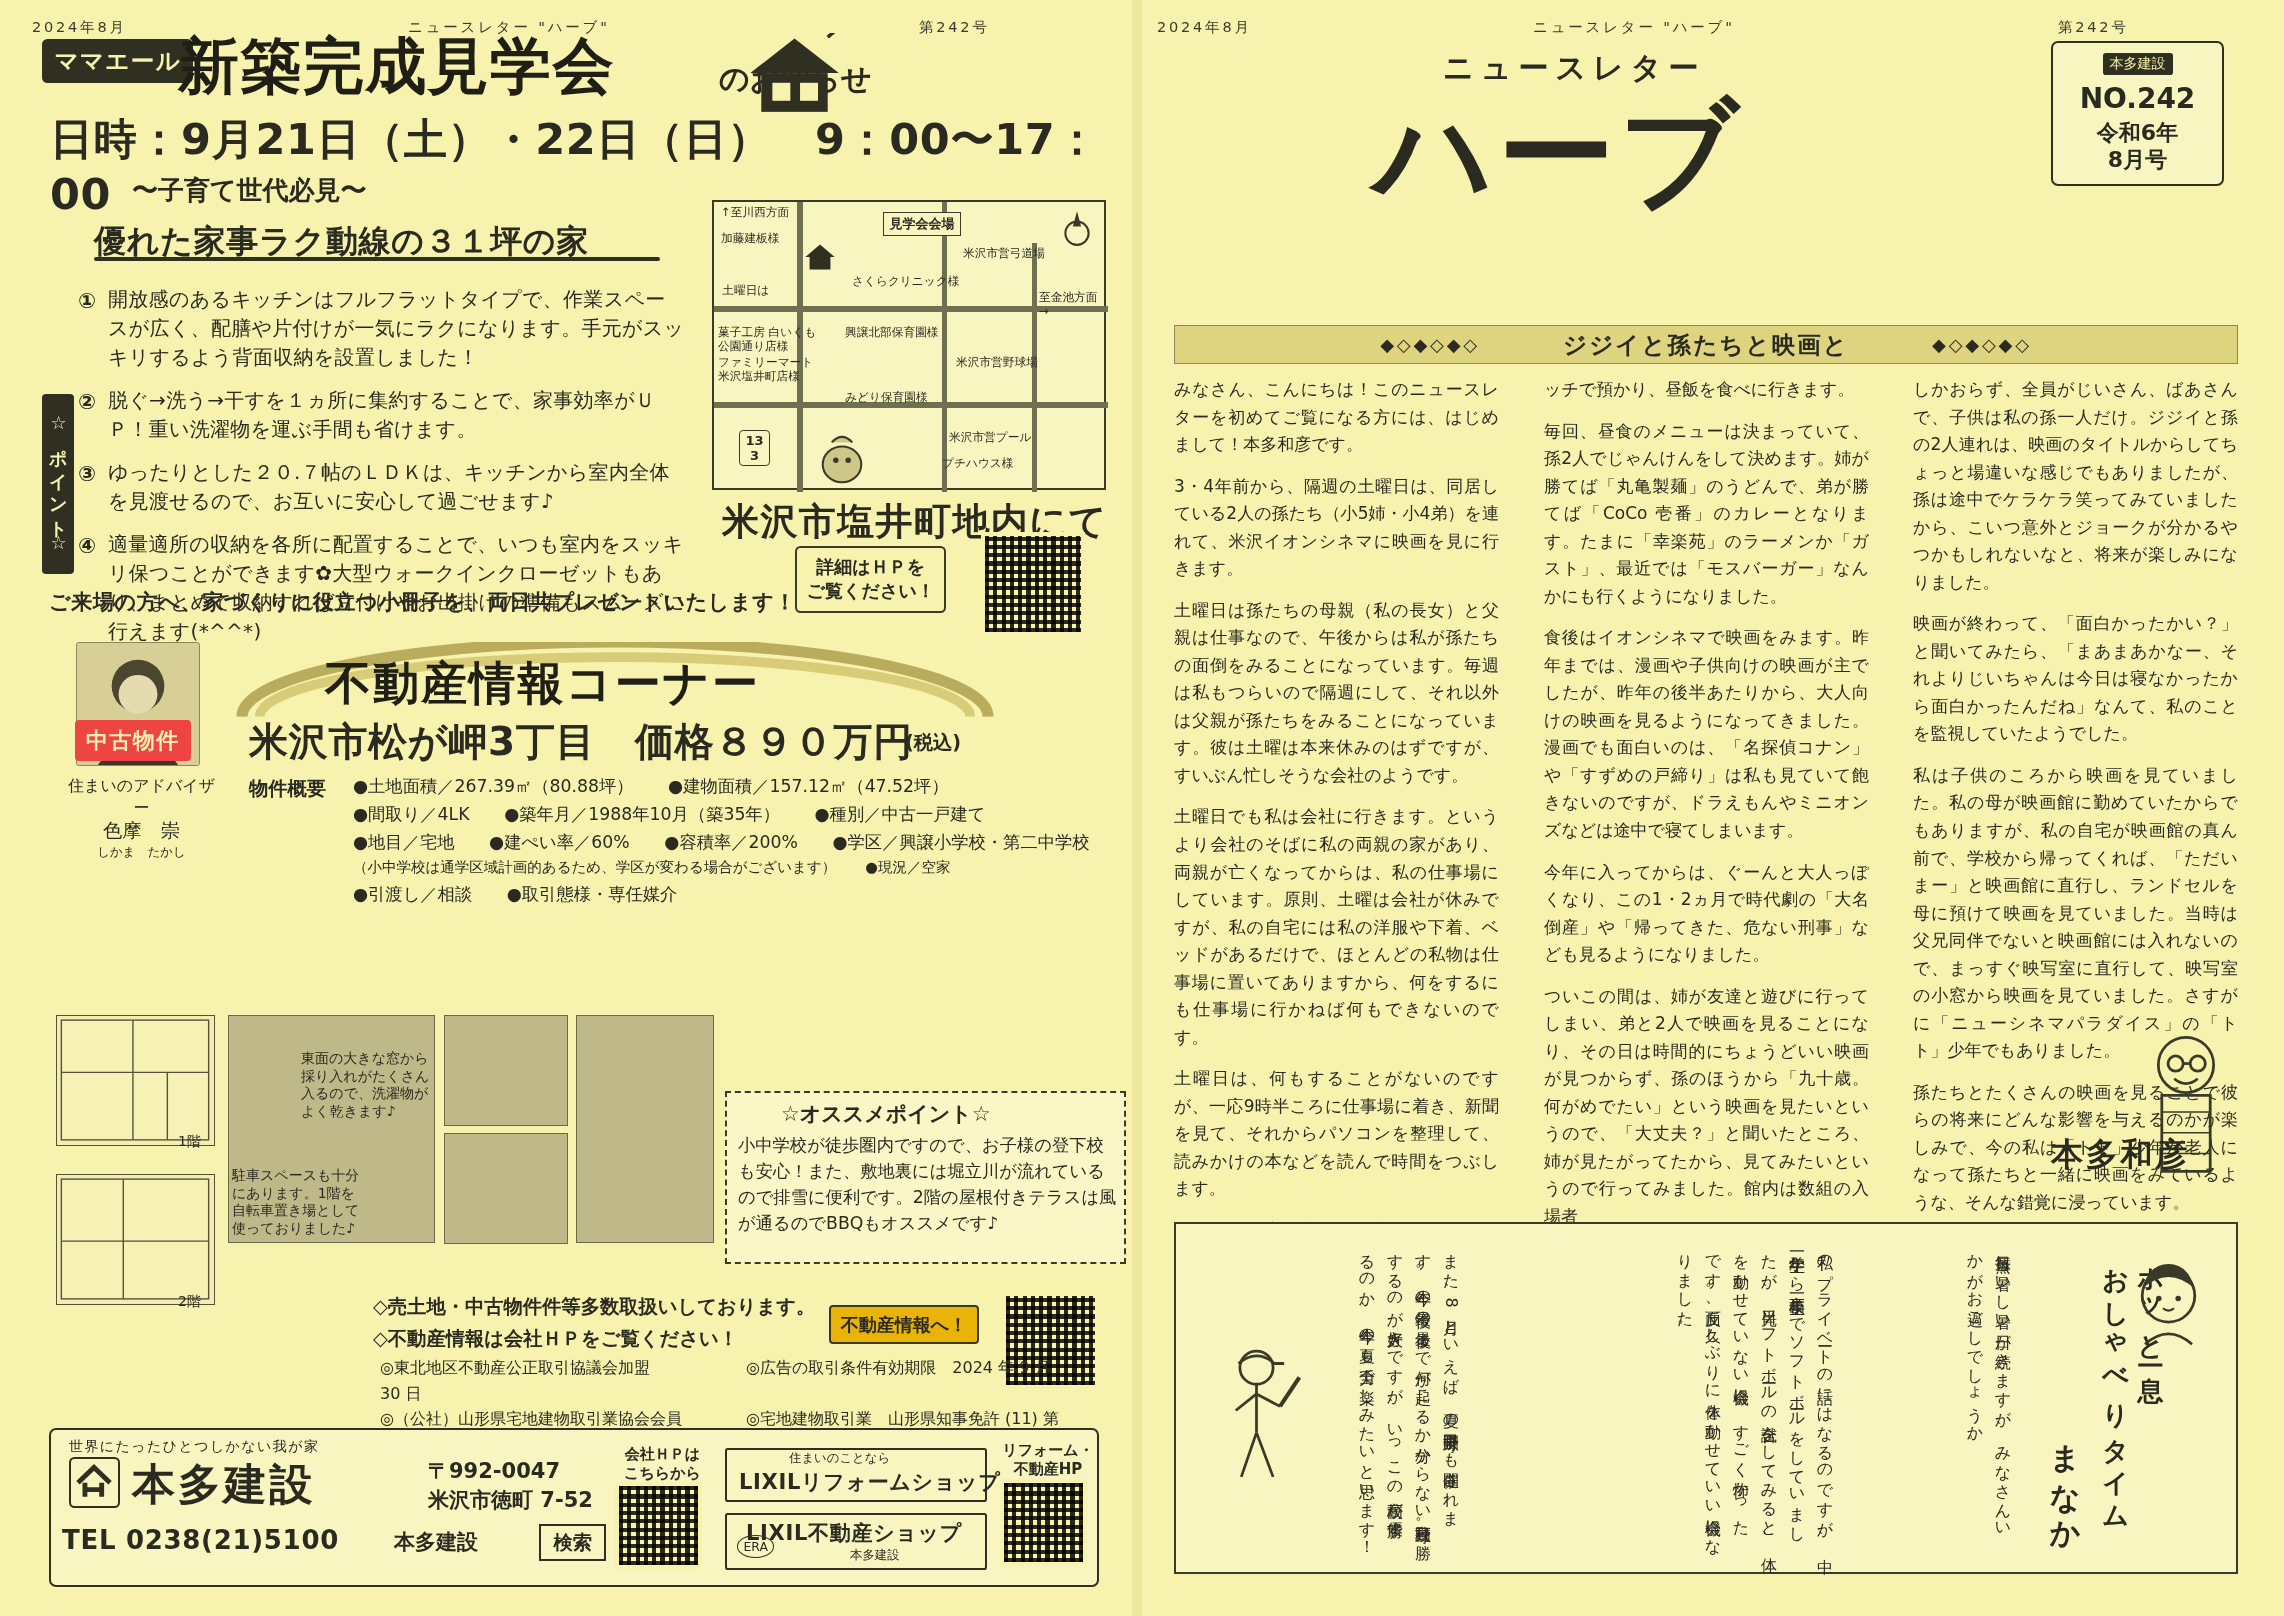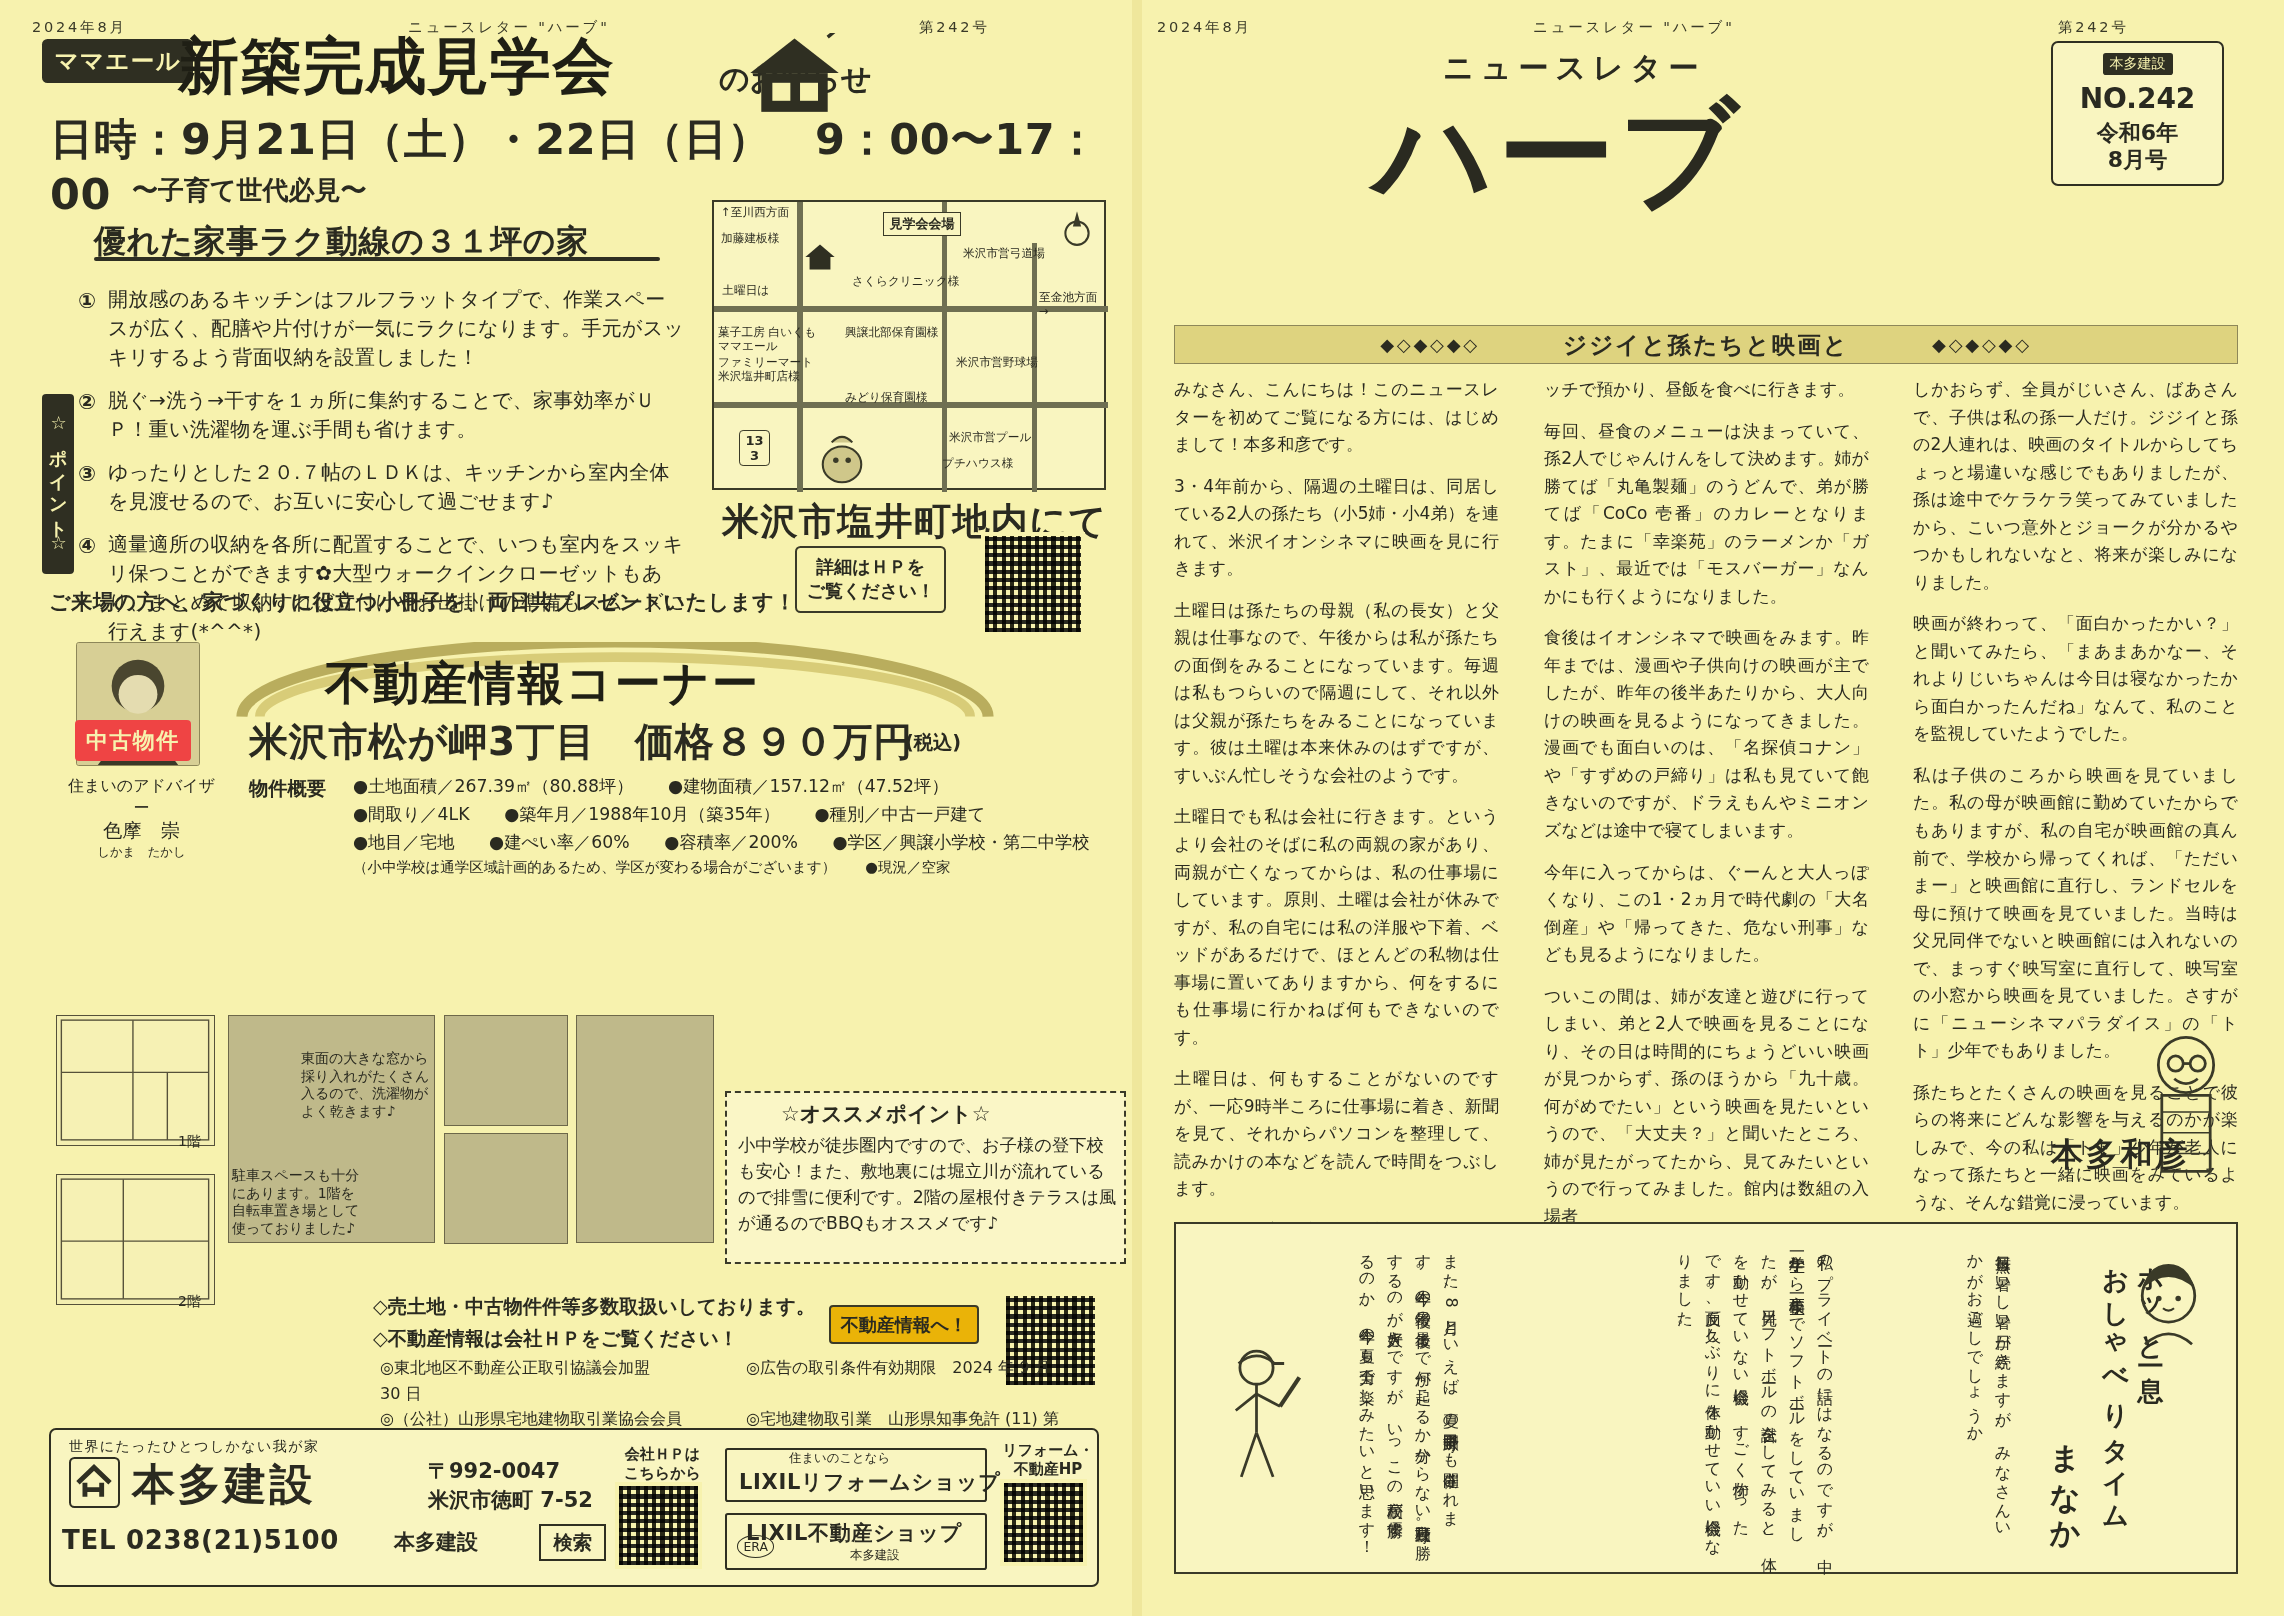"菓子工房 白いくも" div.map-txt { text: ママエール -> 公園通り店様 }
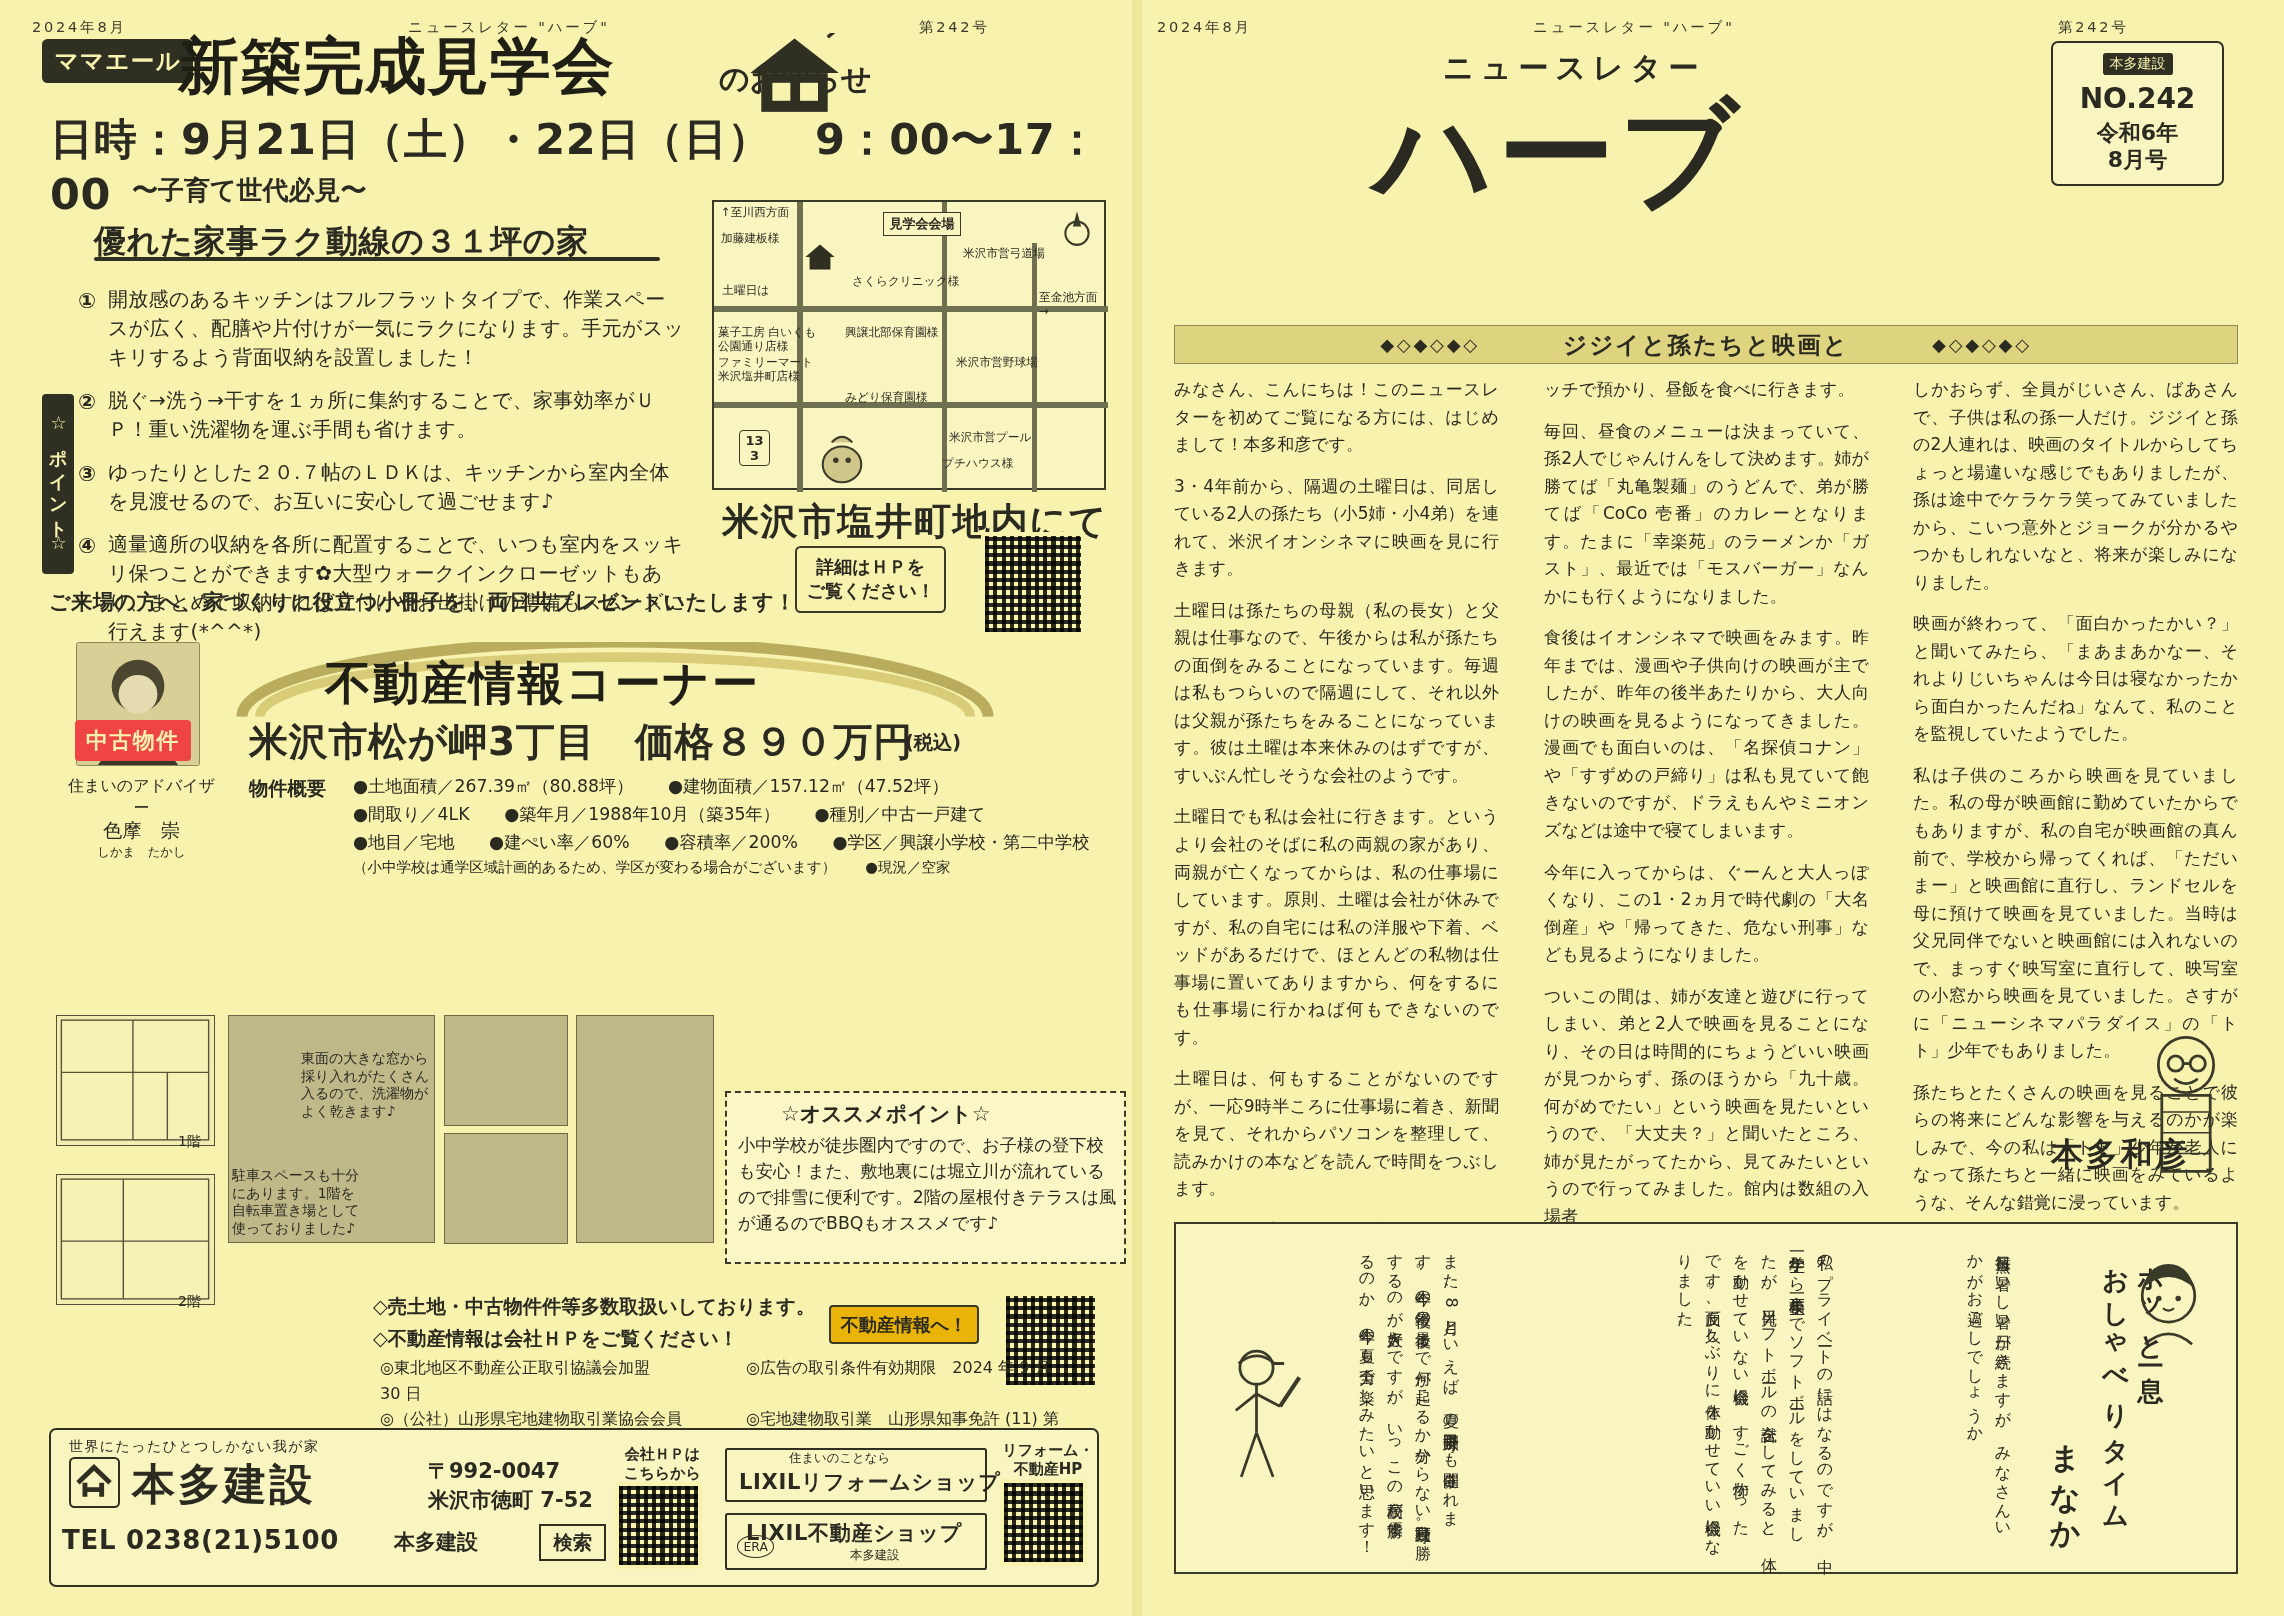"●引渡し／相談 ●取引態様・専任媒介" div.row { html: none -> <div>●引渡し／相談 ●取引態様・専任媒介</div> }
